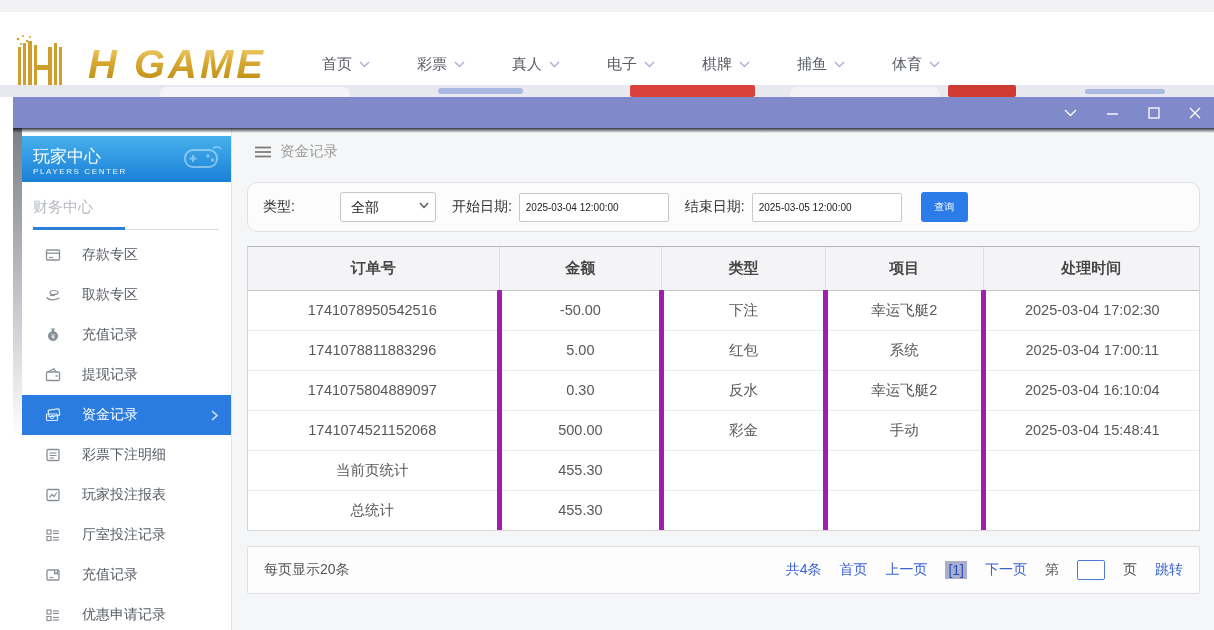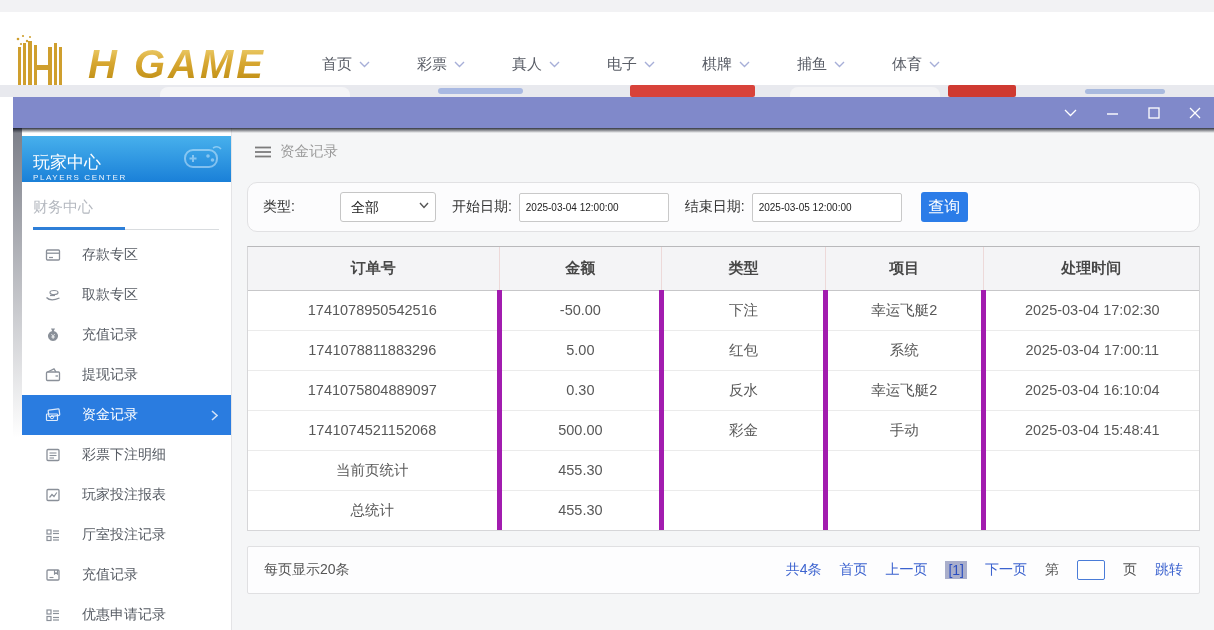"玩家中心" .sb-header { padding: 16px 0 0 11px -> 10px 0 0 11px }
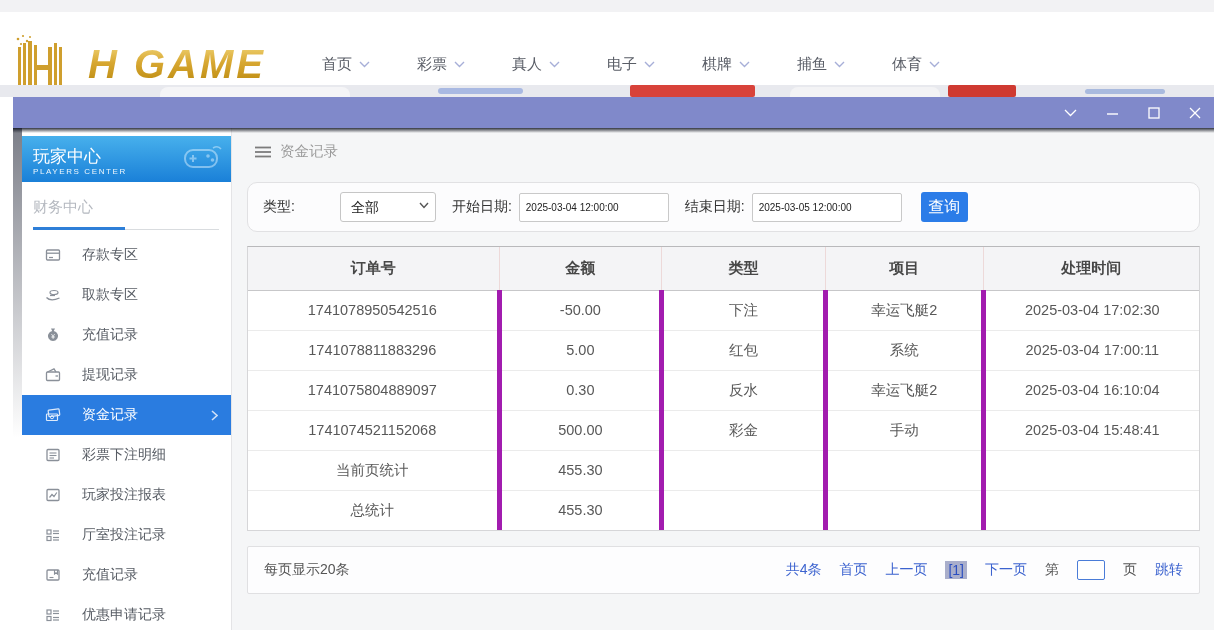"查询" .btn-query { font-size: 16px -> 10px }
